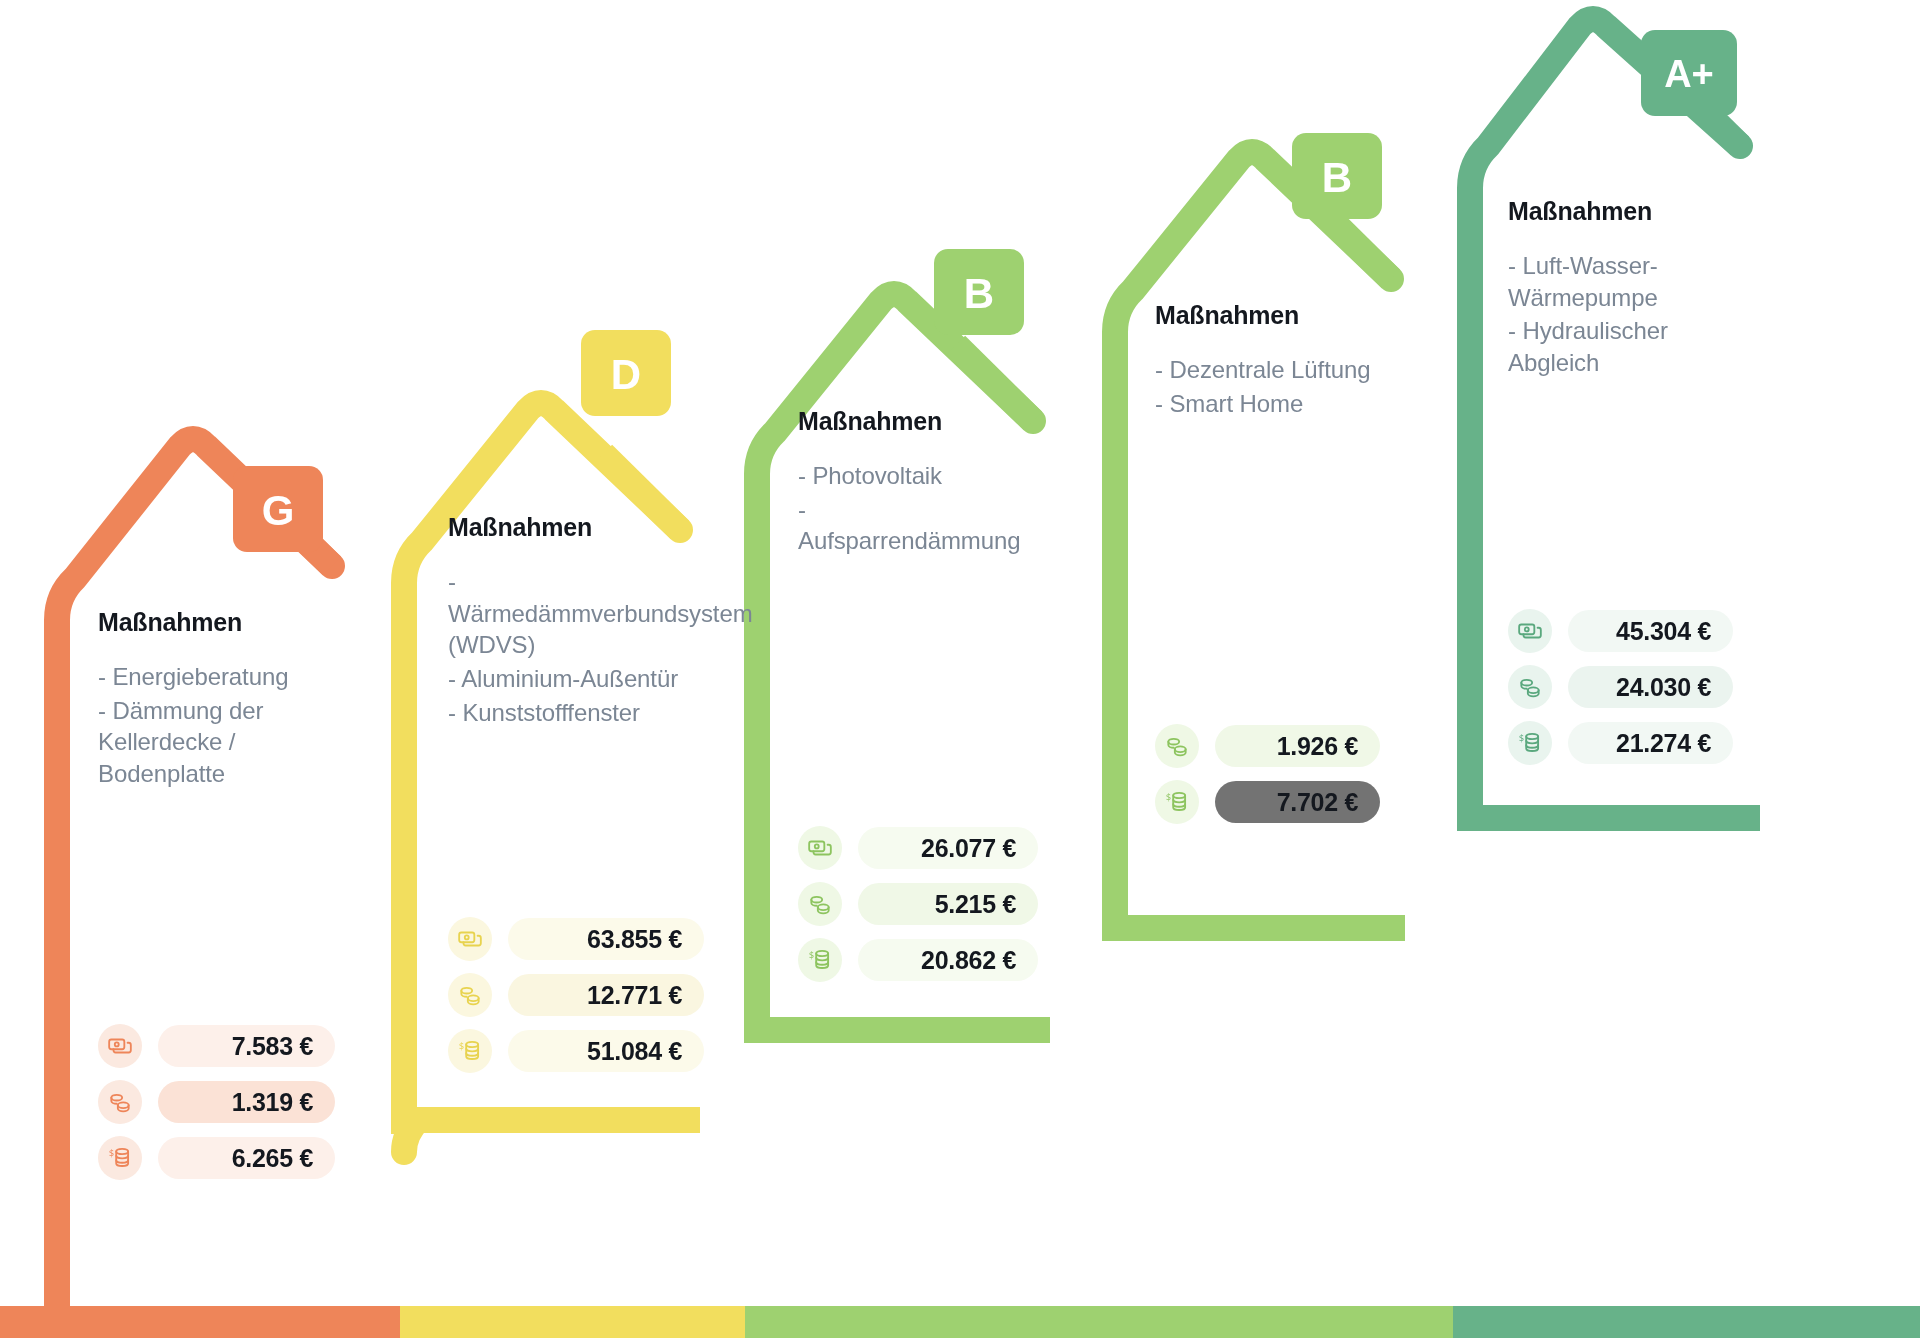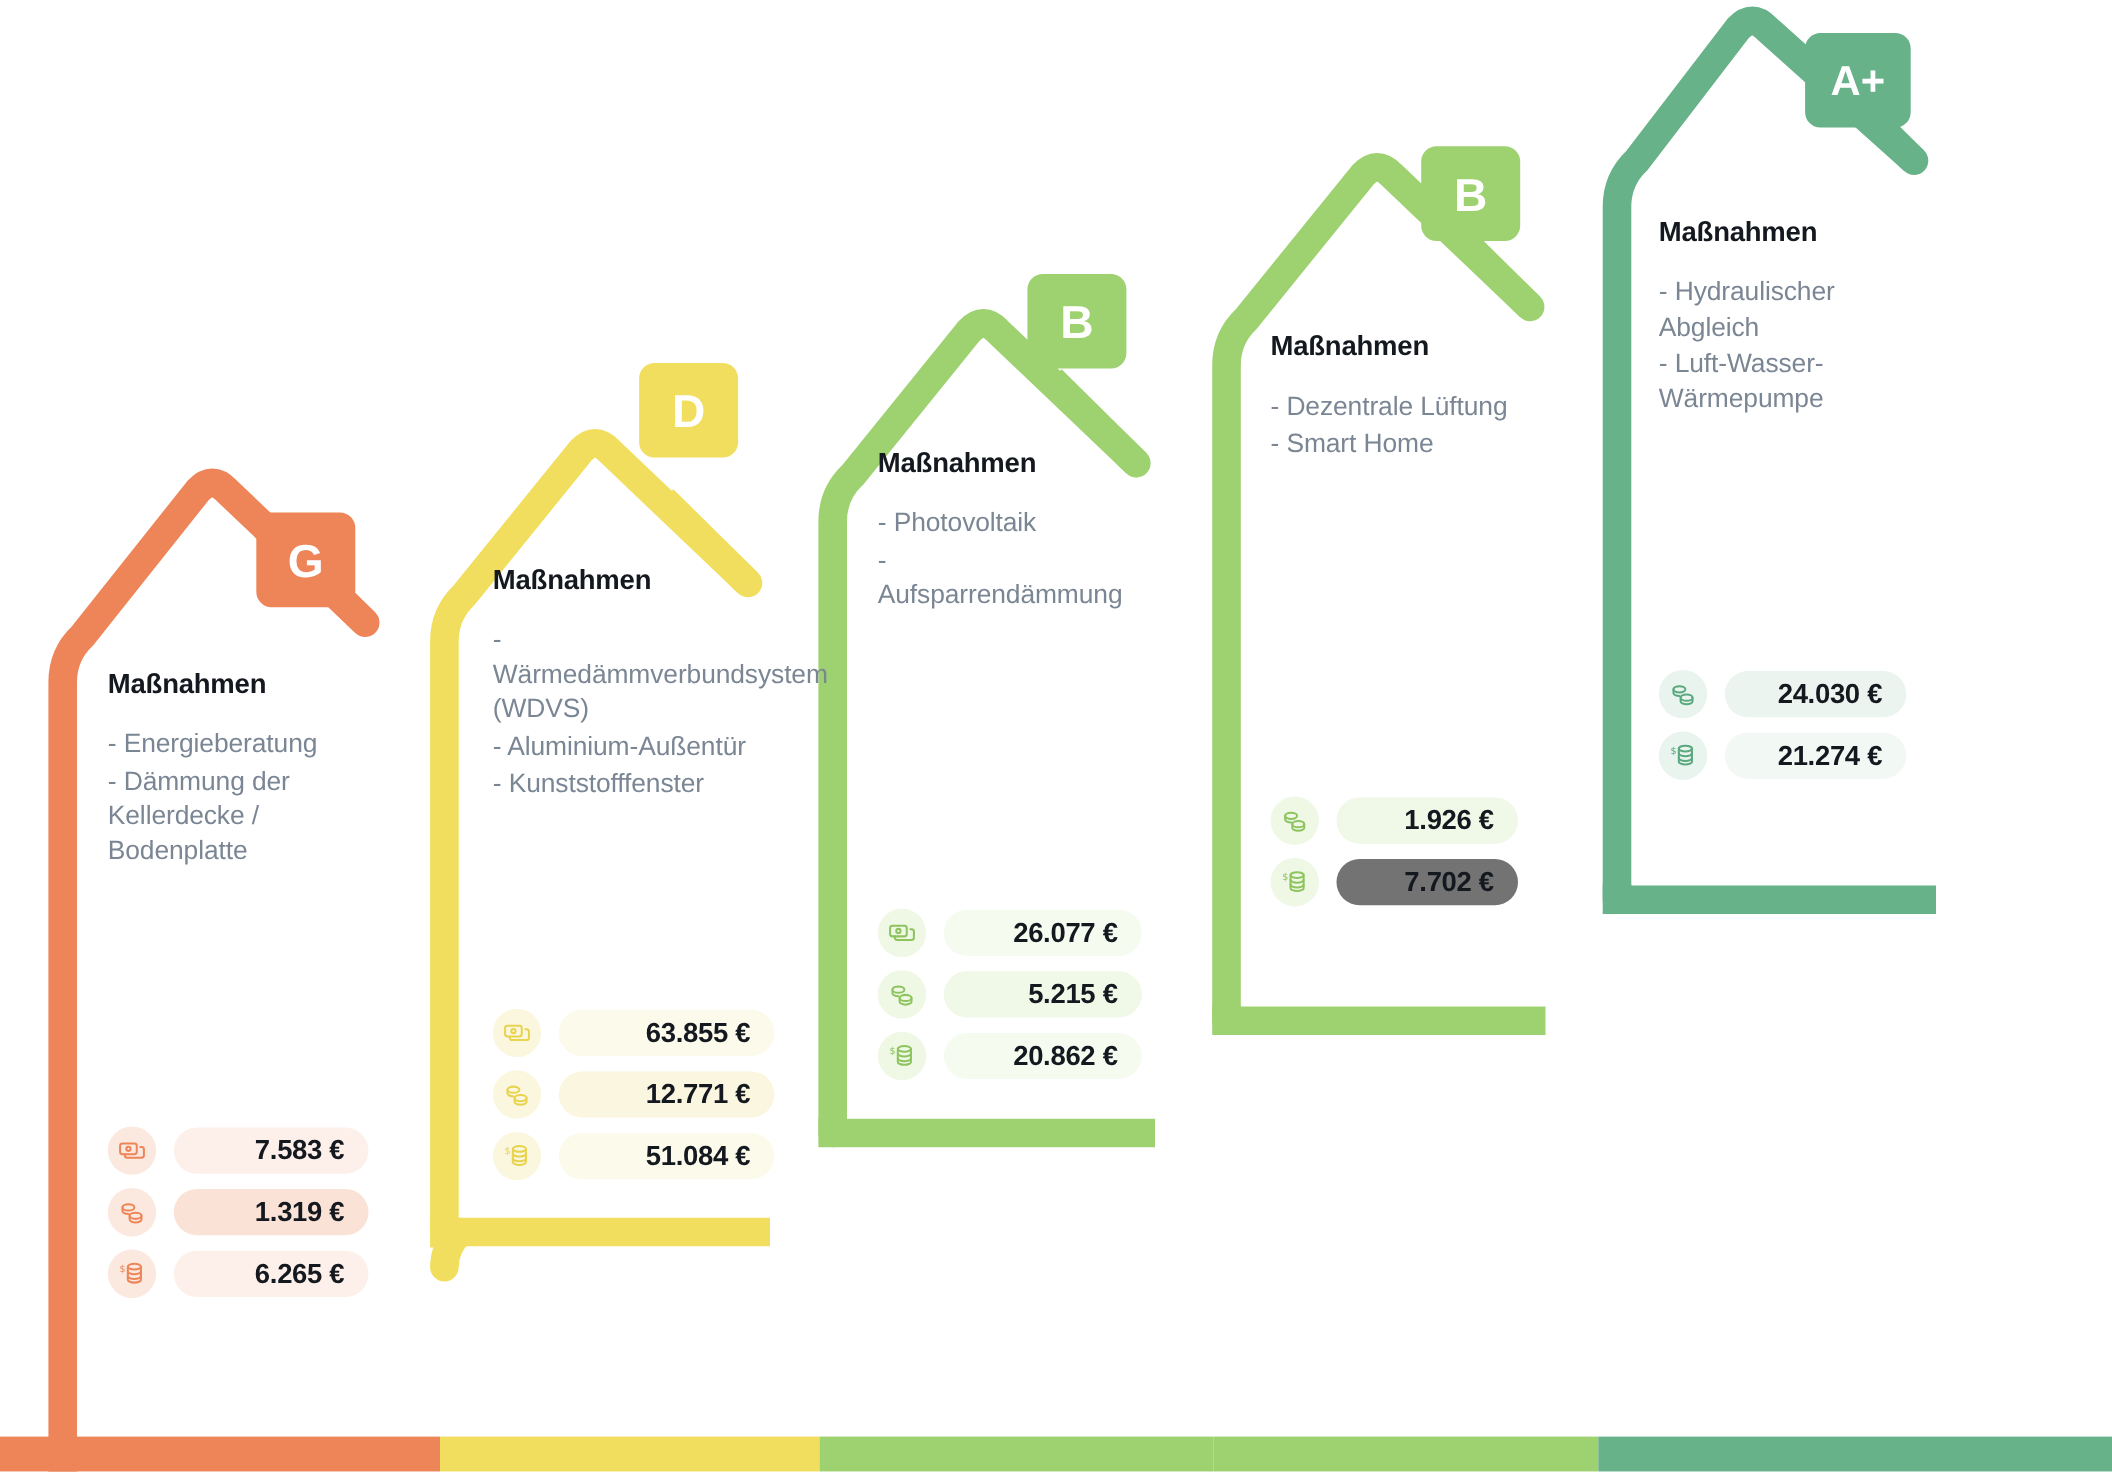"- Hydraulischer Abgleich" li { order: before "- Luft-Wasser-Wärmepumpe" -> after "- Luft-Wasser-Wärmepumpe" }
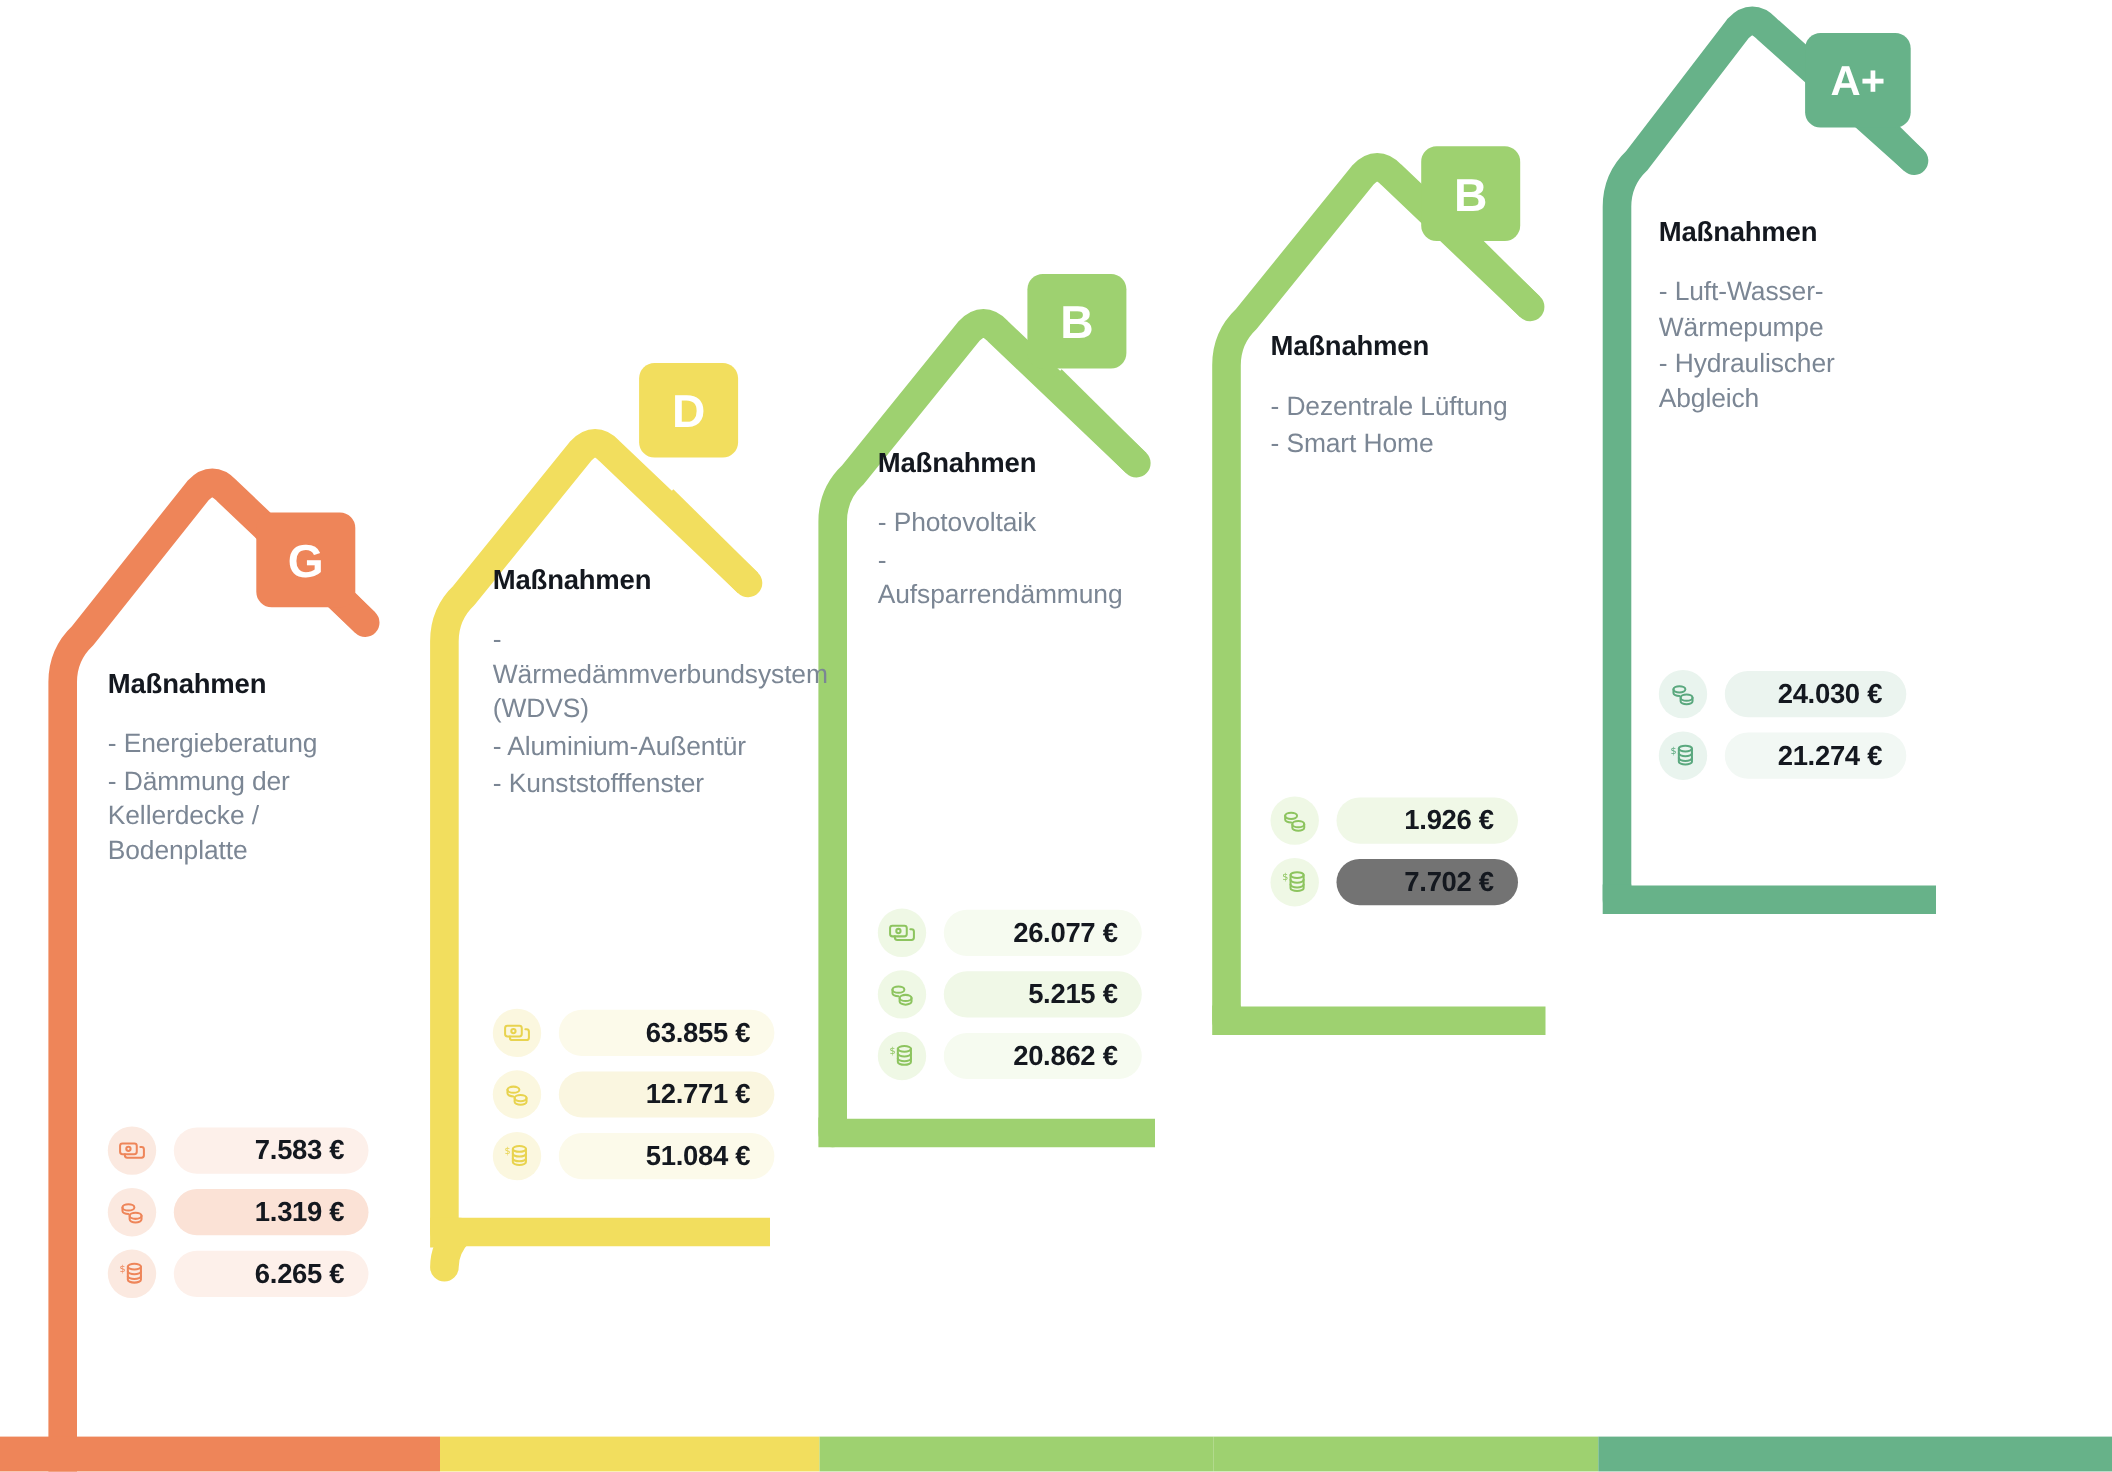"45.304 €" div.cost-row { html: none -> <div> <span> <svg> <rect></rect> <path></path> <circle></circle> </svg> </span> <span>45.304 €</span> </div> }
